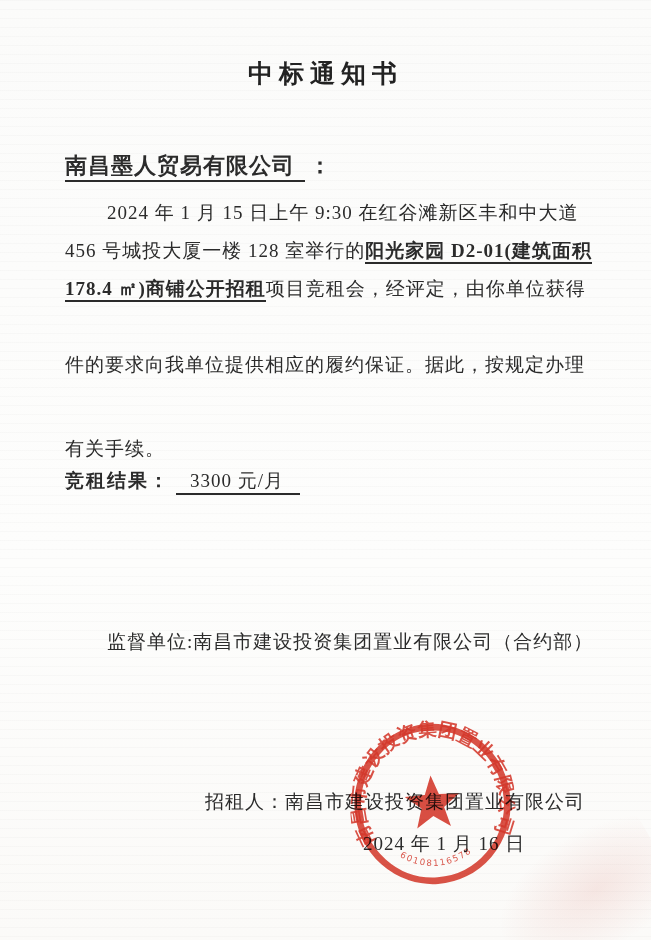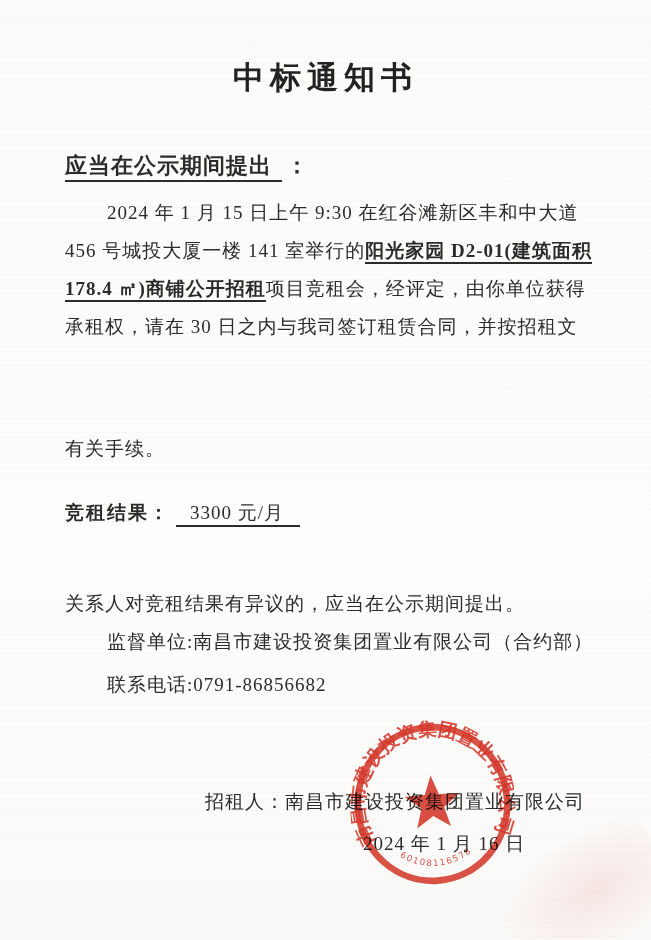"中标通知书" .title { font-size: 31px -> 25px }
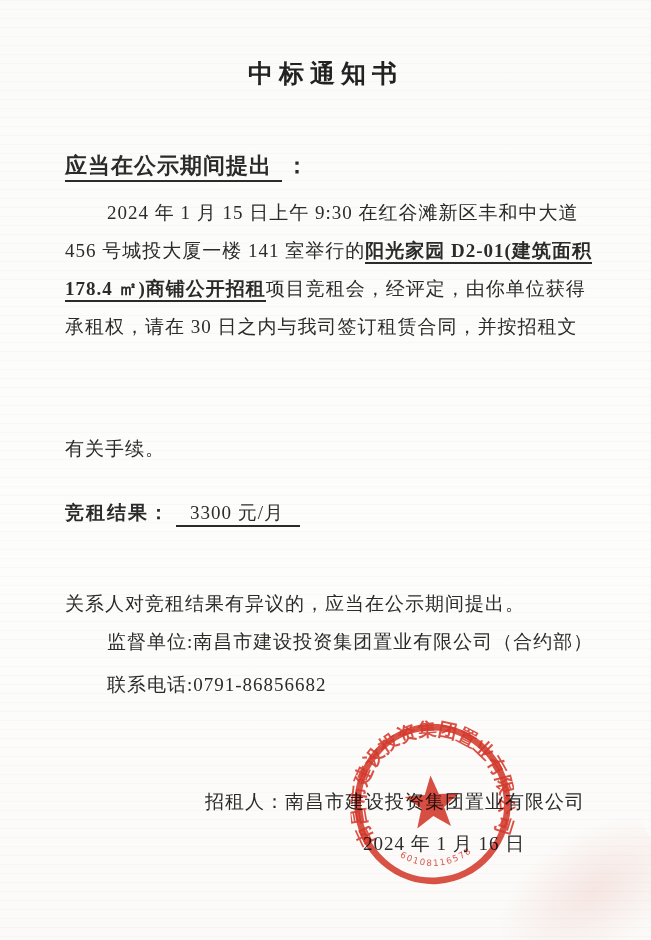"应当在公示期间提出" span.name { text: 应当在公示期间提出 -> 南昌墨人贸易有限公司 }
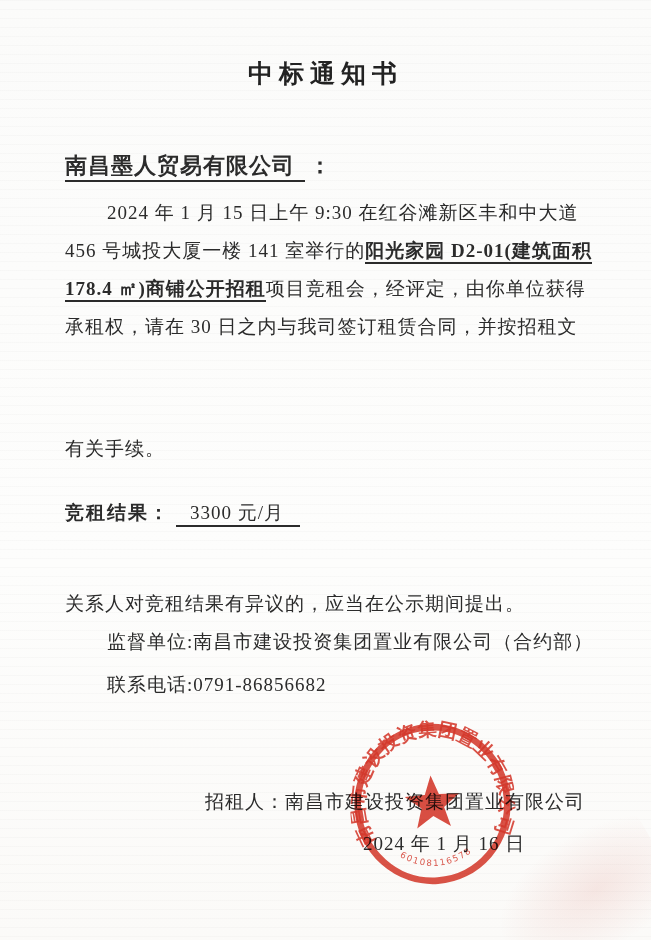"456 号城投大厦一楼 141 室举行的" span { text: 141 -> 128 }
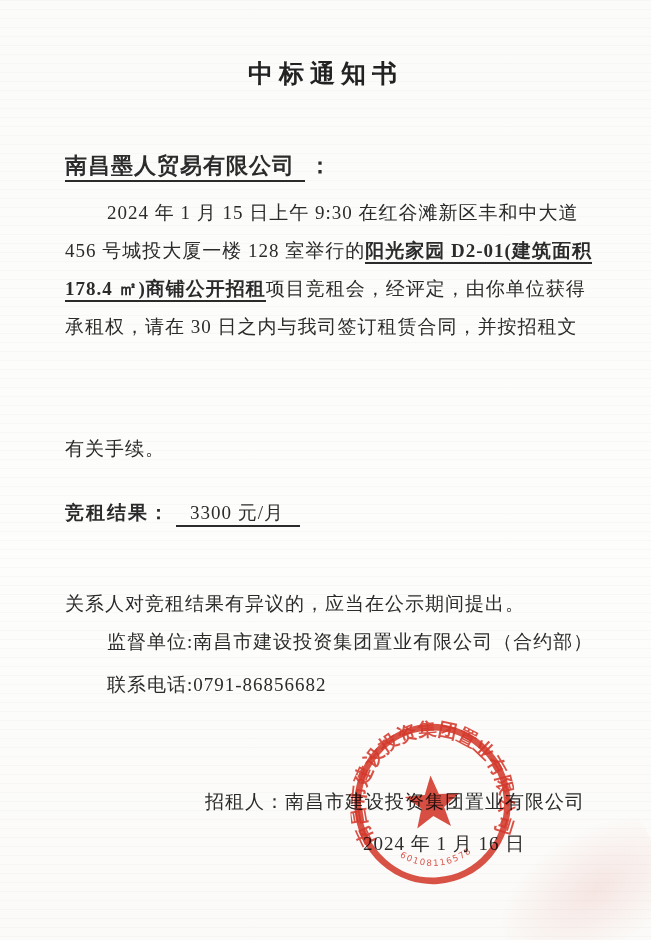"承租权，请在 30 日之内与我司签订租赁合同，并按招租文" div.line { html: <div>承租权，请在 30 日之内与我司签订租赁合同，并按招租文</div> -> none }
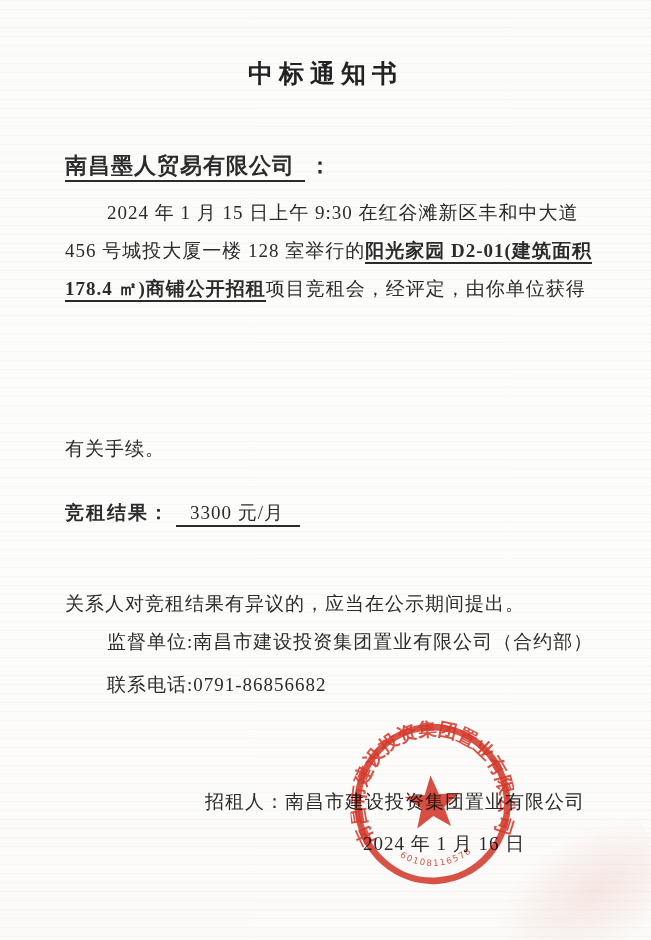"件的要求向我单位提供相应的履约保证。据此，按规定办理" div.line { html: none -> <div>件的要求向我单位提供相应的履约保证。据此，按规定办理</div> }
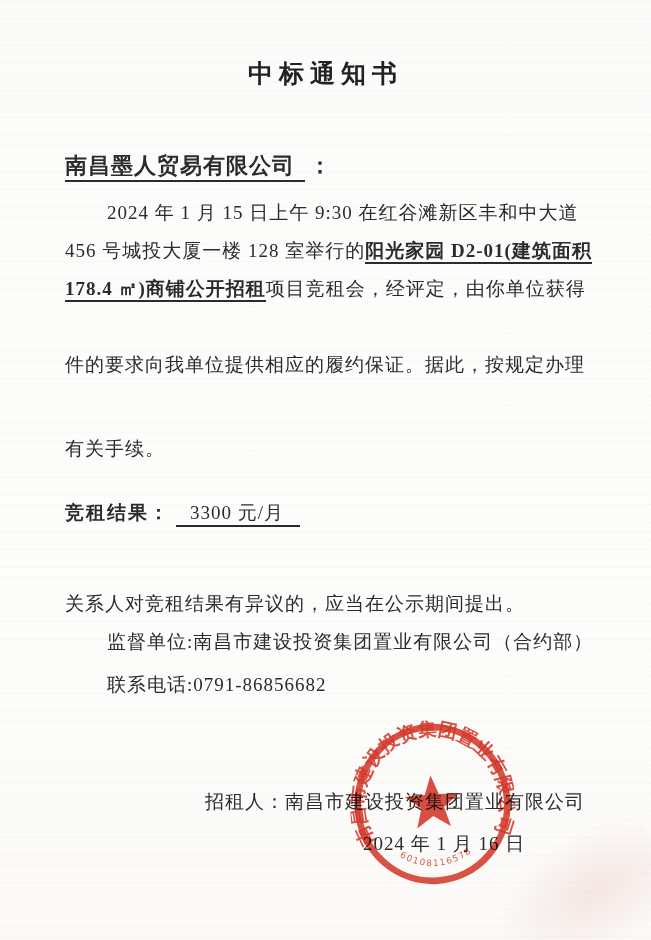"竞租结果： 3300 元/月" .result { margin-top: 32px -> none }
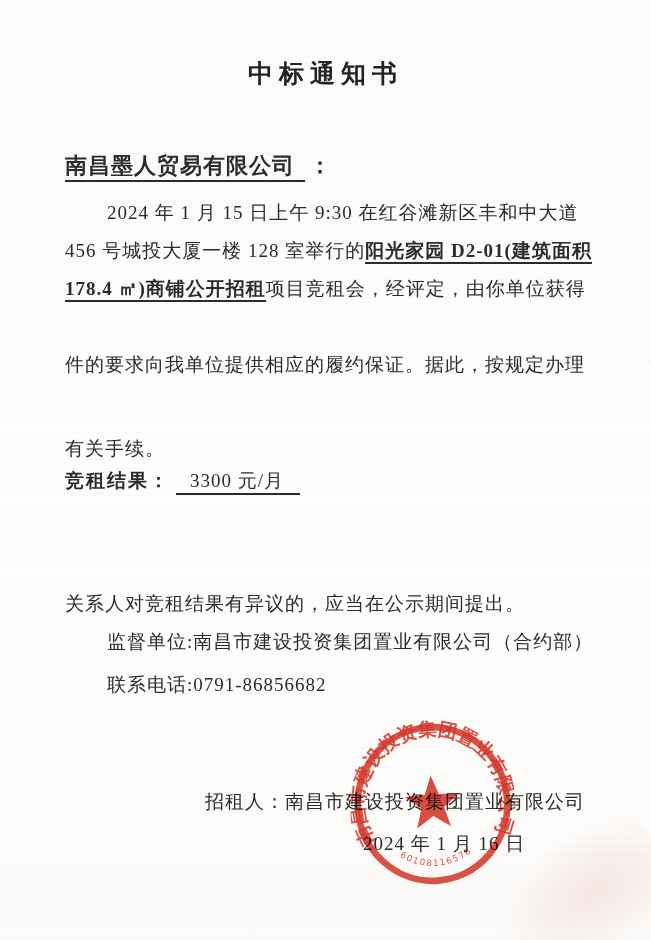"关系人对竞租结果有异议的，应当在公示期间提出。" div.line { html: <div>关系人对竞租结果有异议的，应当在公示期间提出。</div> -> none }
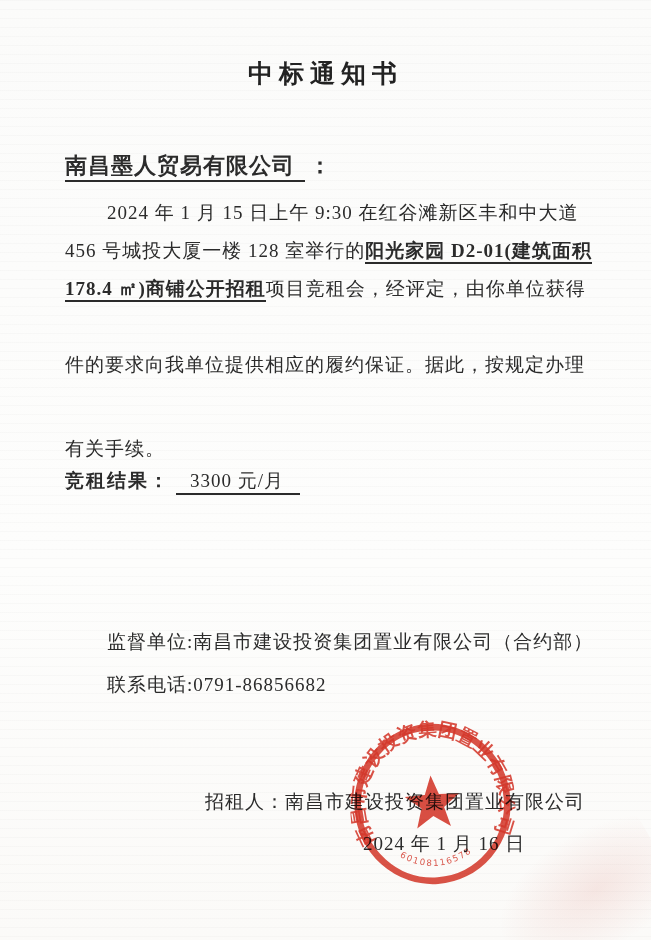"联系电话:0791-86856682" div.line { html: <div>联系电话:0791-86856682</div> -> none }
